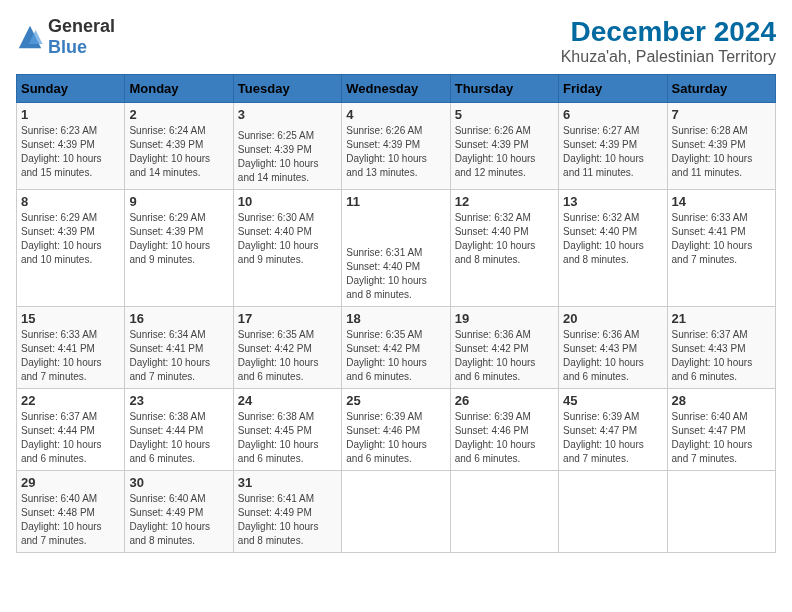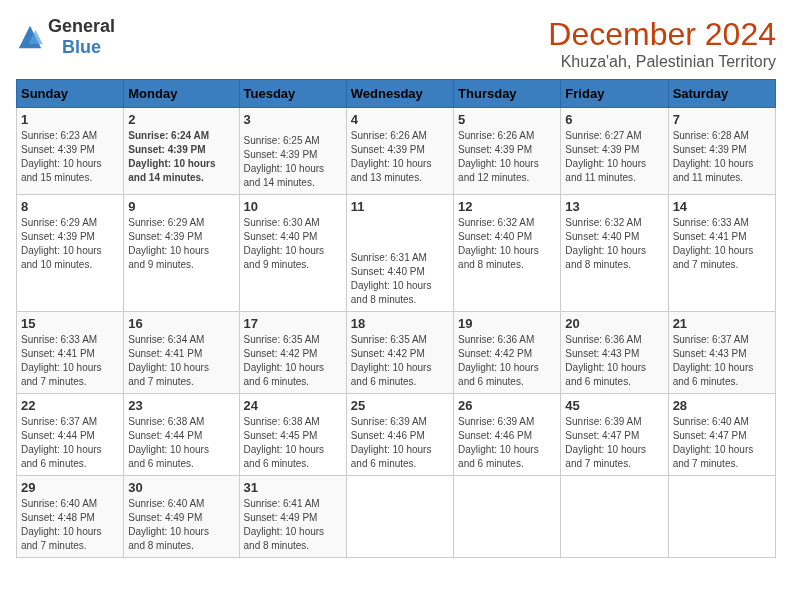"General" .logo { text-align: center -> none }
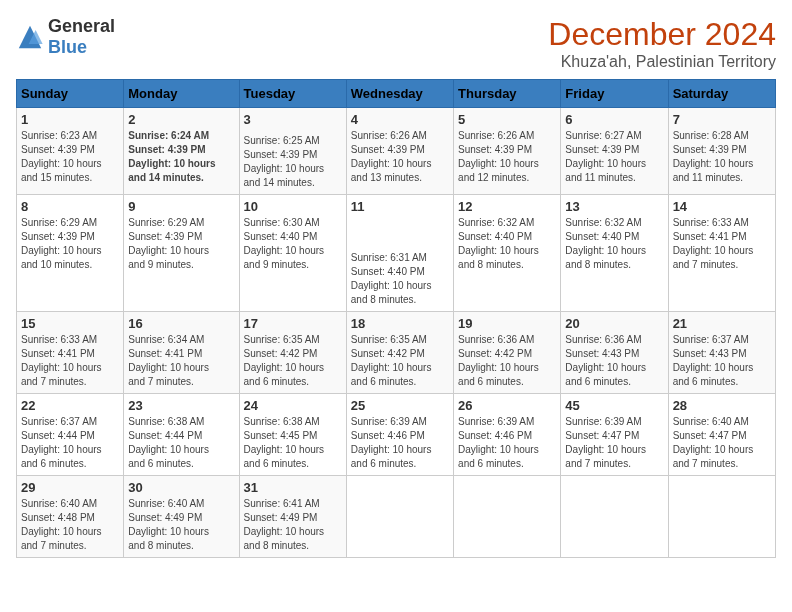"December 2024" .main-title { color: #c2410c -> #0369a1; font-size: 32px -> 28px; font-weight: normal -> bold }
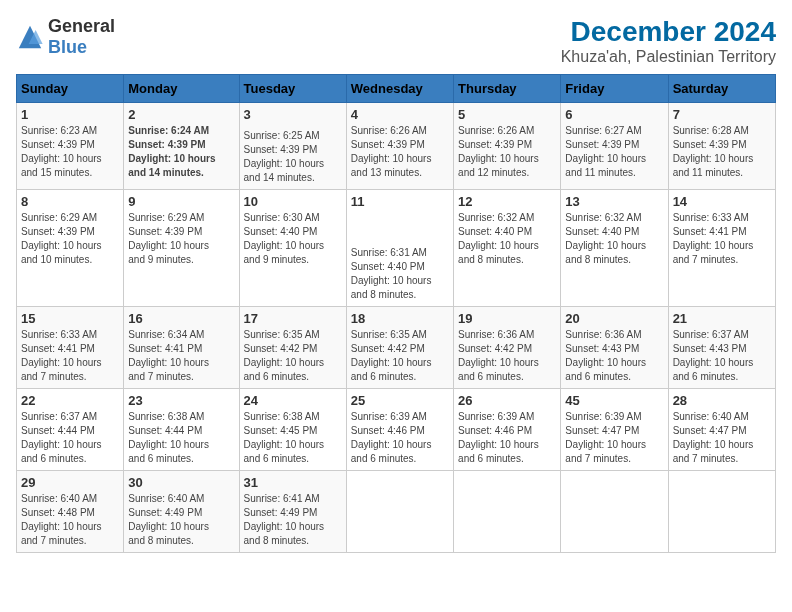"Sunrise: 6:24 AM" div.day-info { font-weight: bold -> none }
